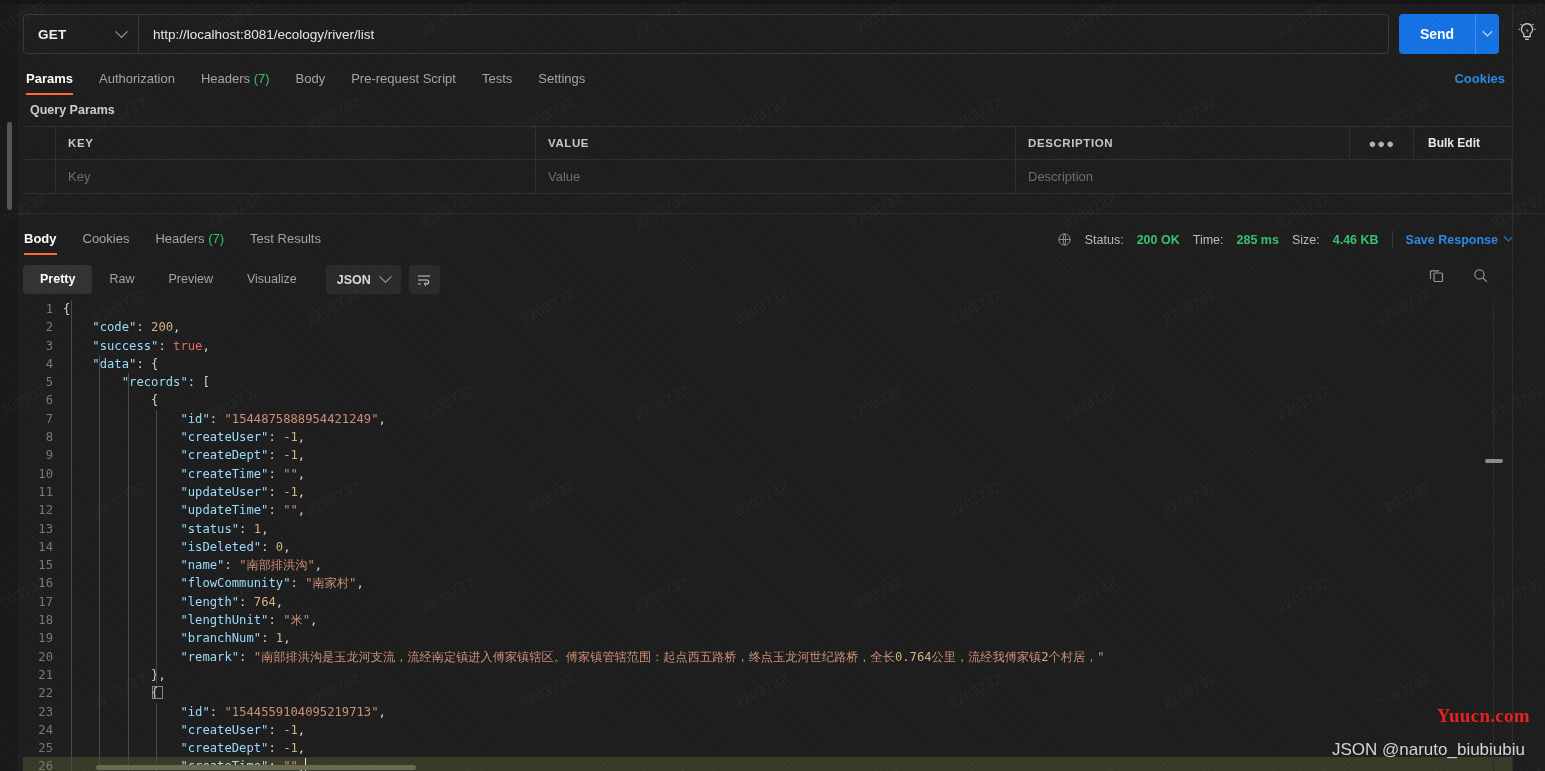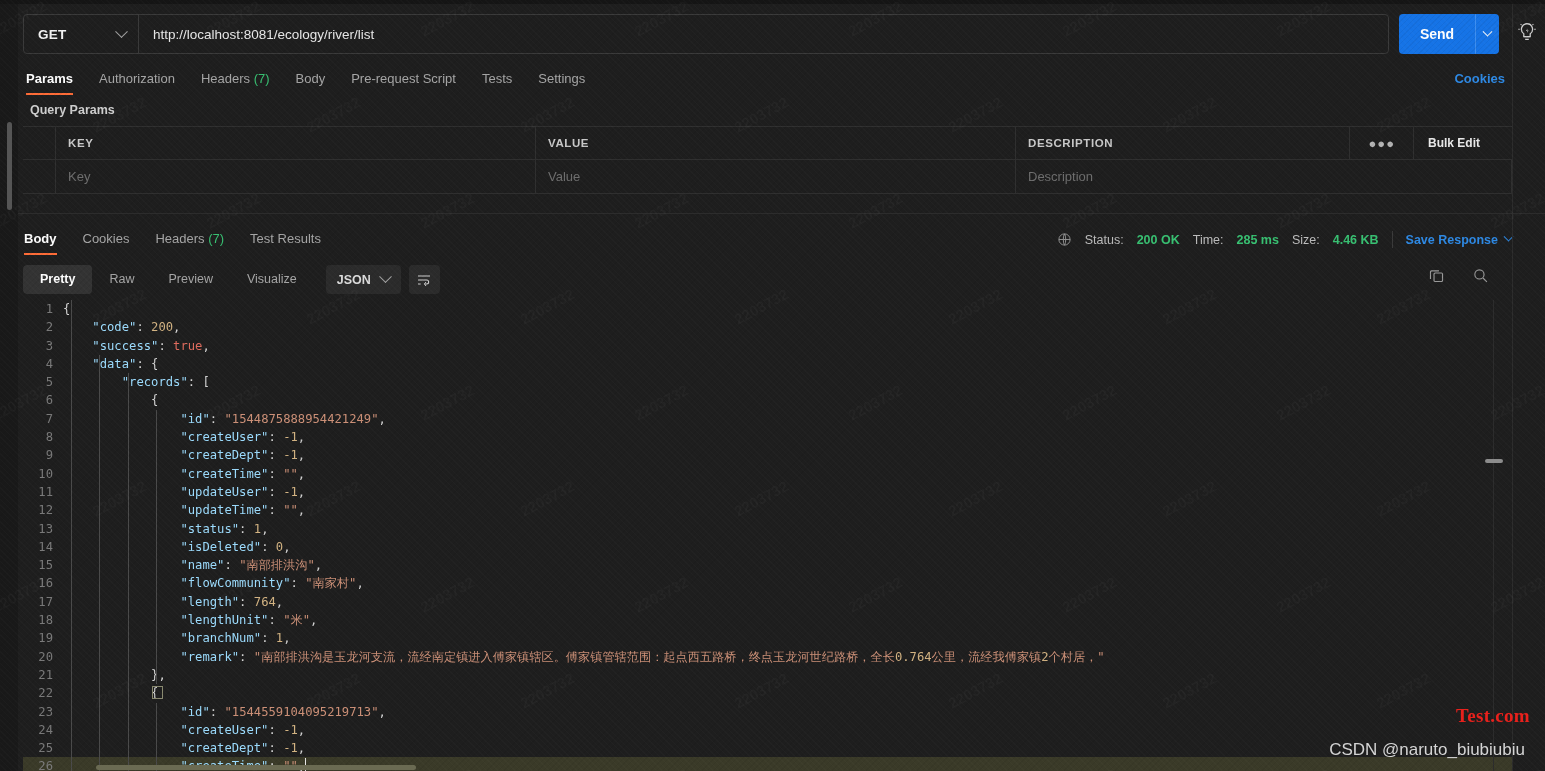"Test.com" div.credit-red { text: Test.com -> Yuucn.com }
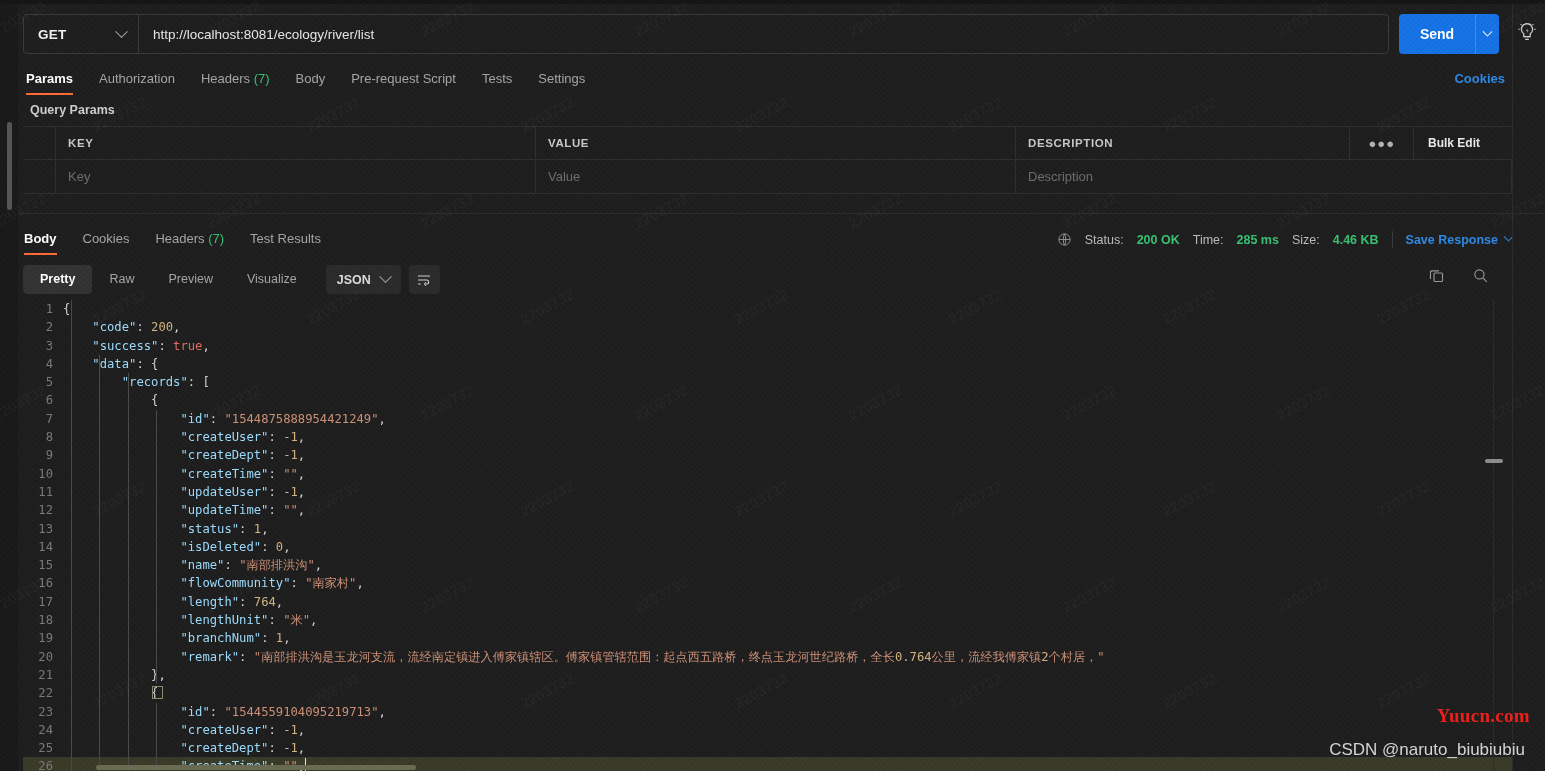"CSDN @naruto_biubiubiu" div.credit-gray { text: CSDN -> JSON }
